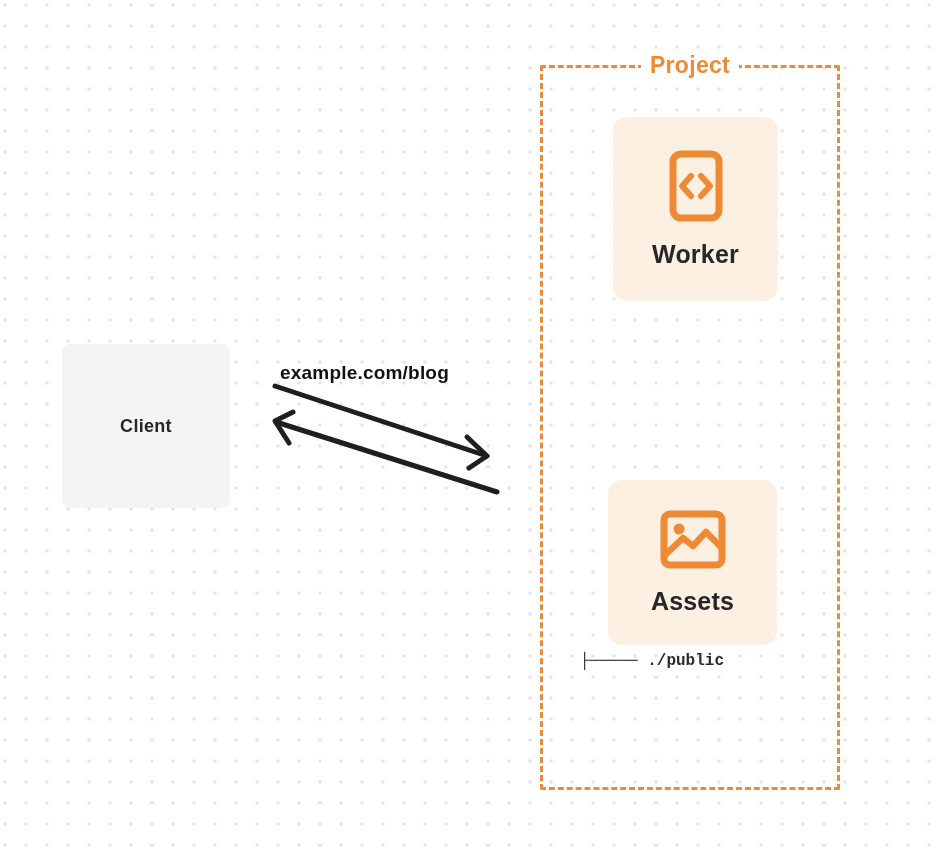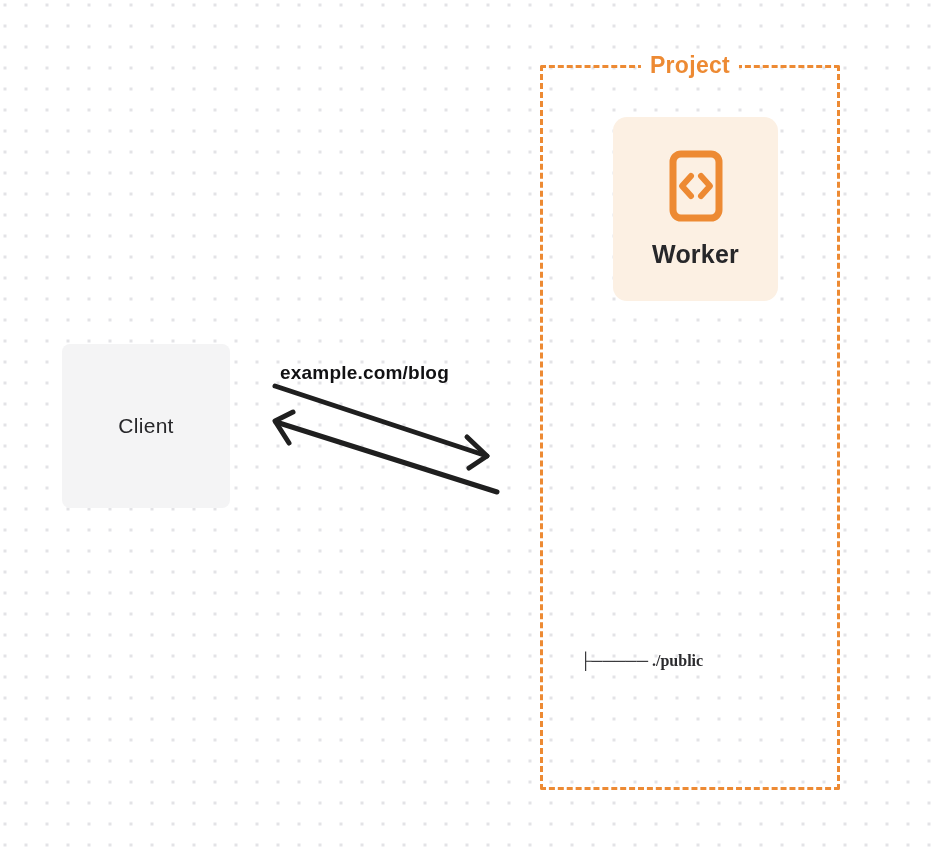"Client" .client-box .node-label { font-size: 21px -> 18px; font-weight: 400 -> 700 }
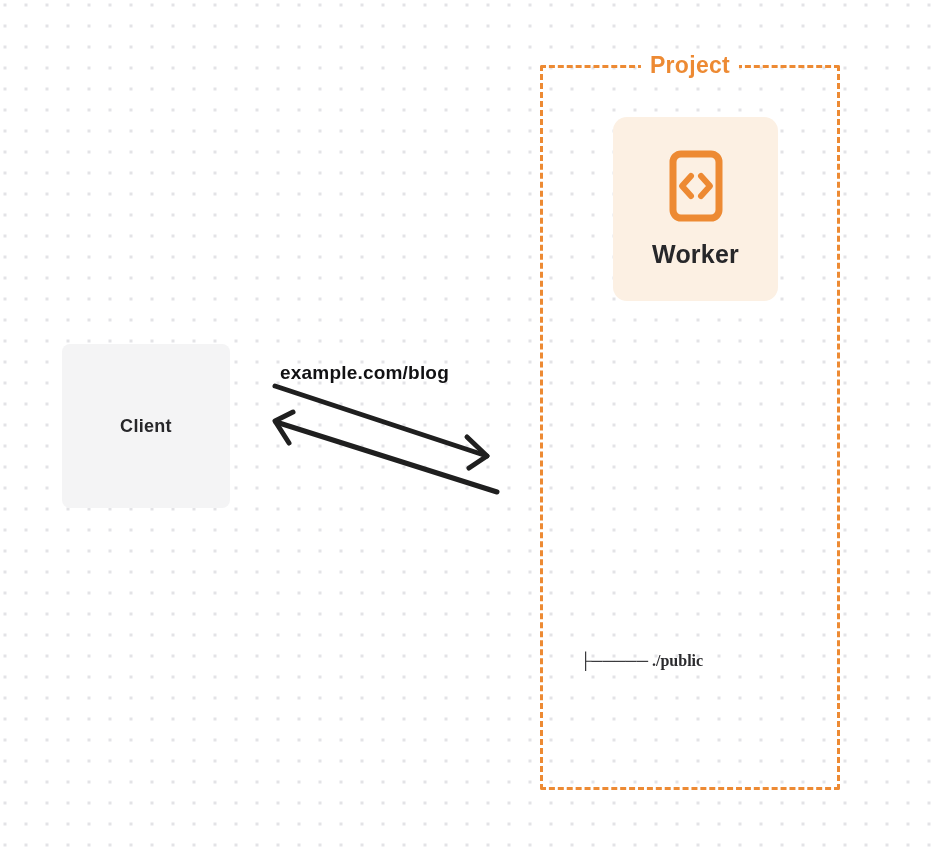"Assets" div.card { html: none -> <div> <svg> <rect></rect> <circle></circle> <polyline></polyline> </svg> <div>Assets</div> </div> }
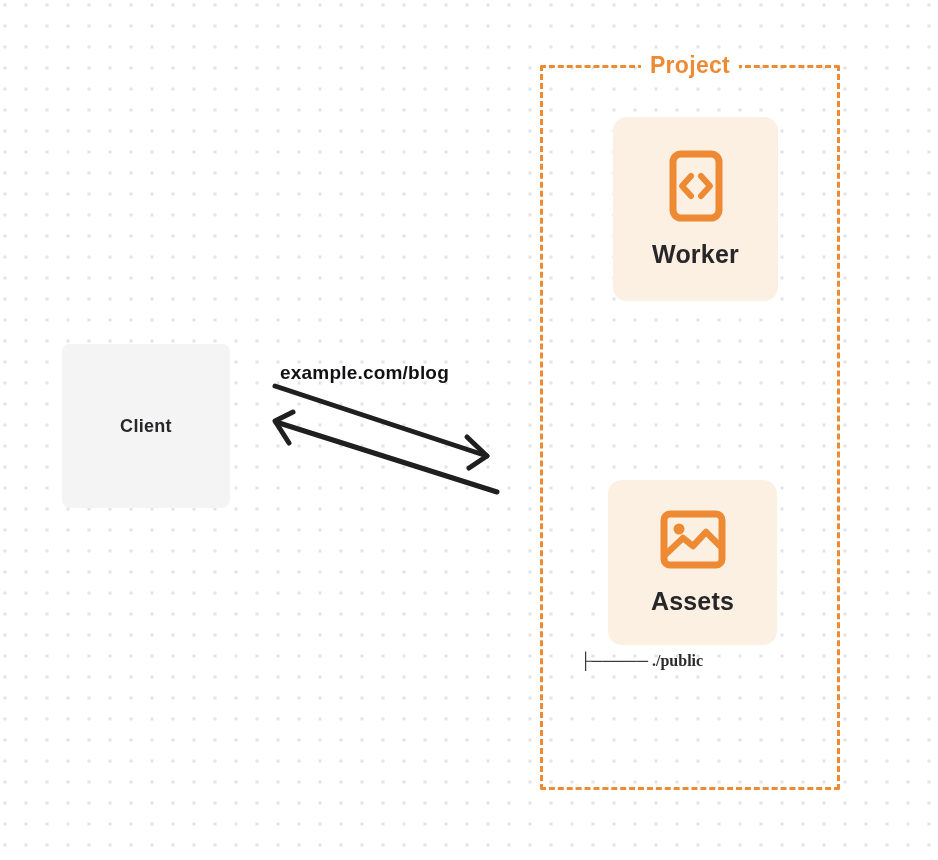"├───── ./public" .file-tree { font-family: Liberation Serif, serif -> Liberation Mono, monospace }
